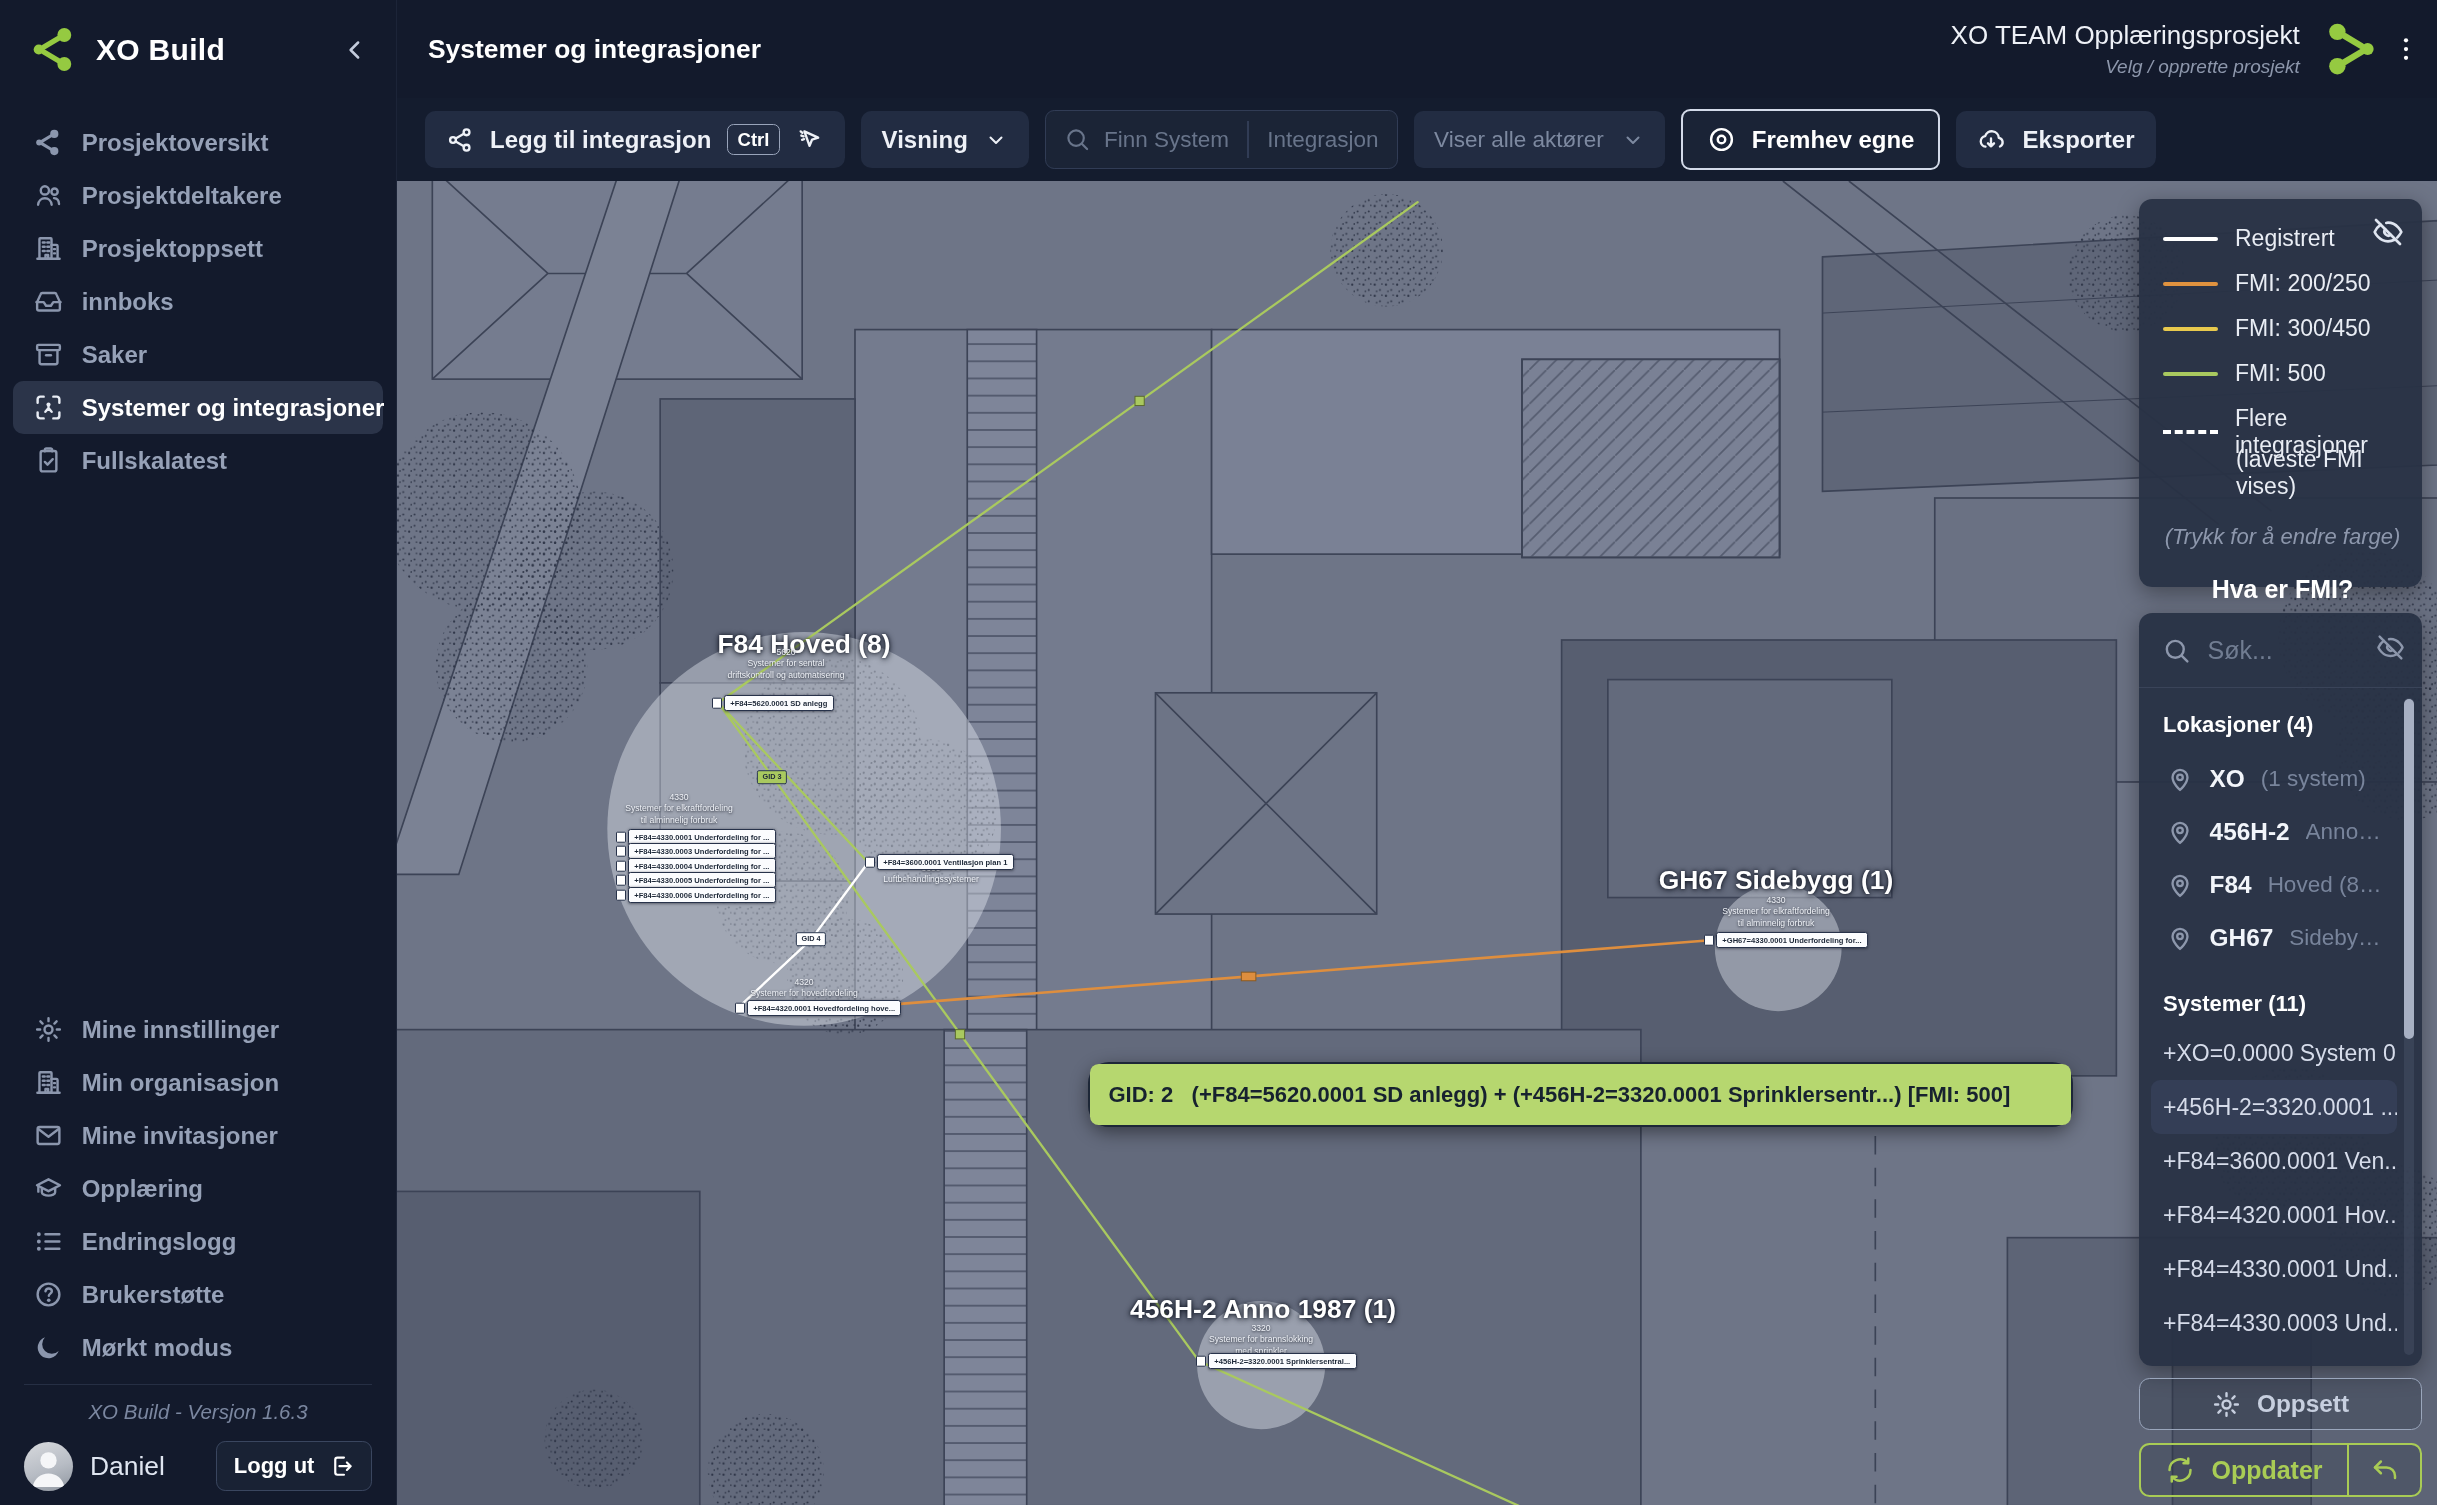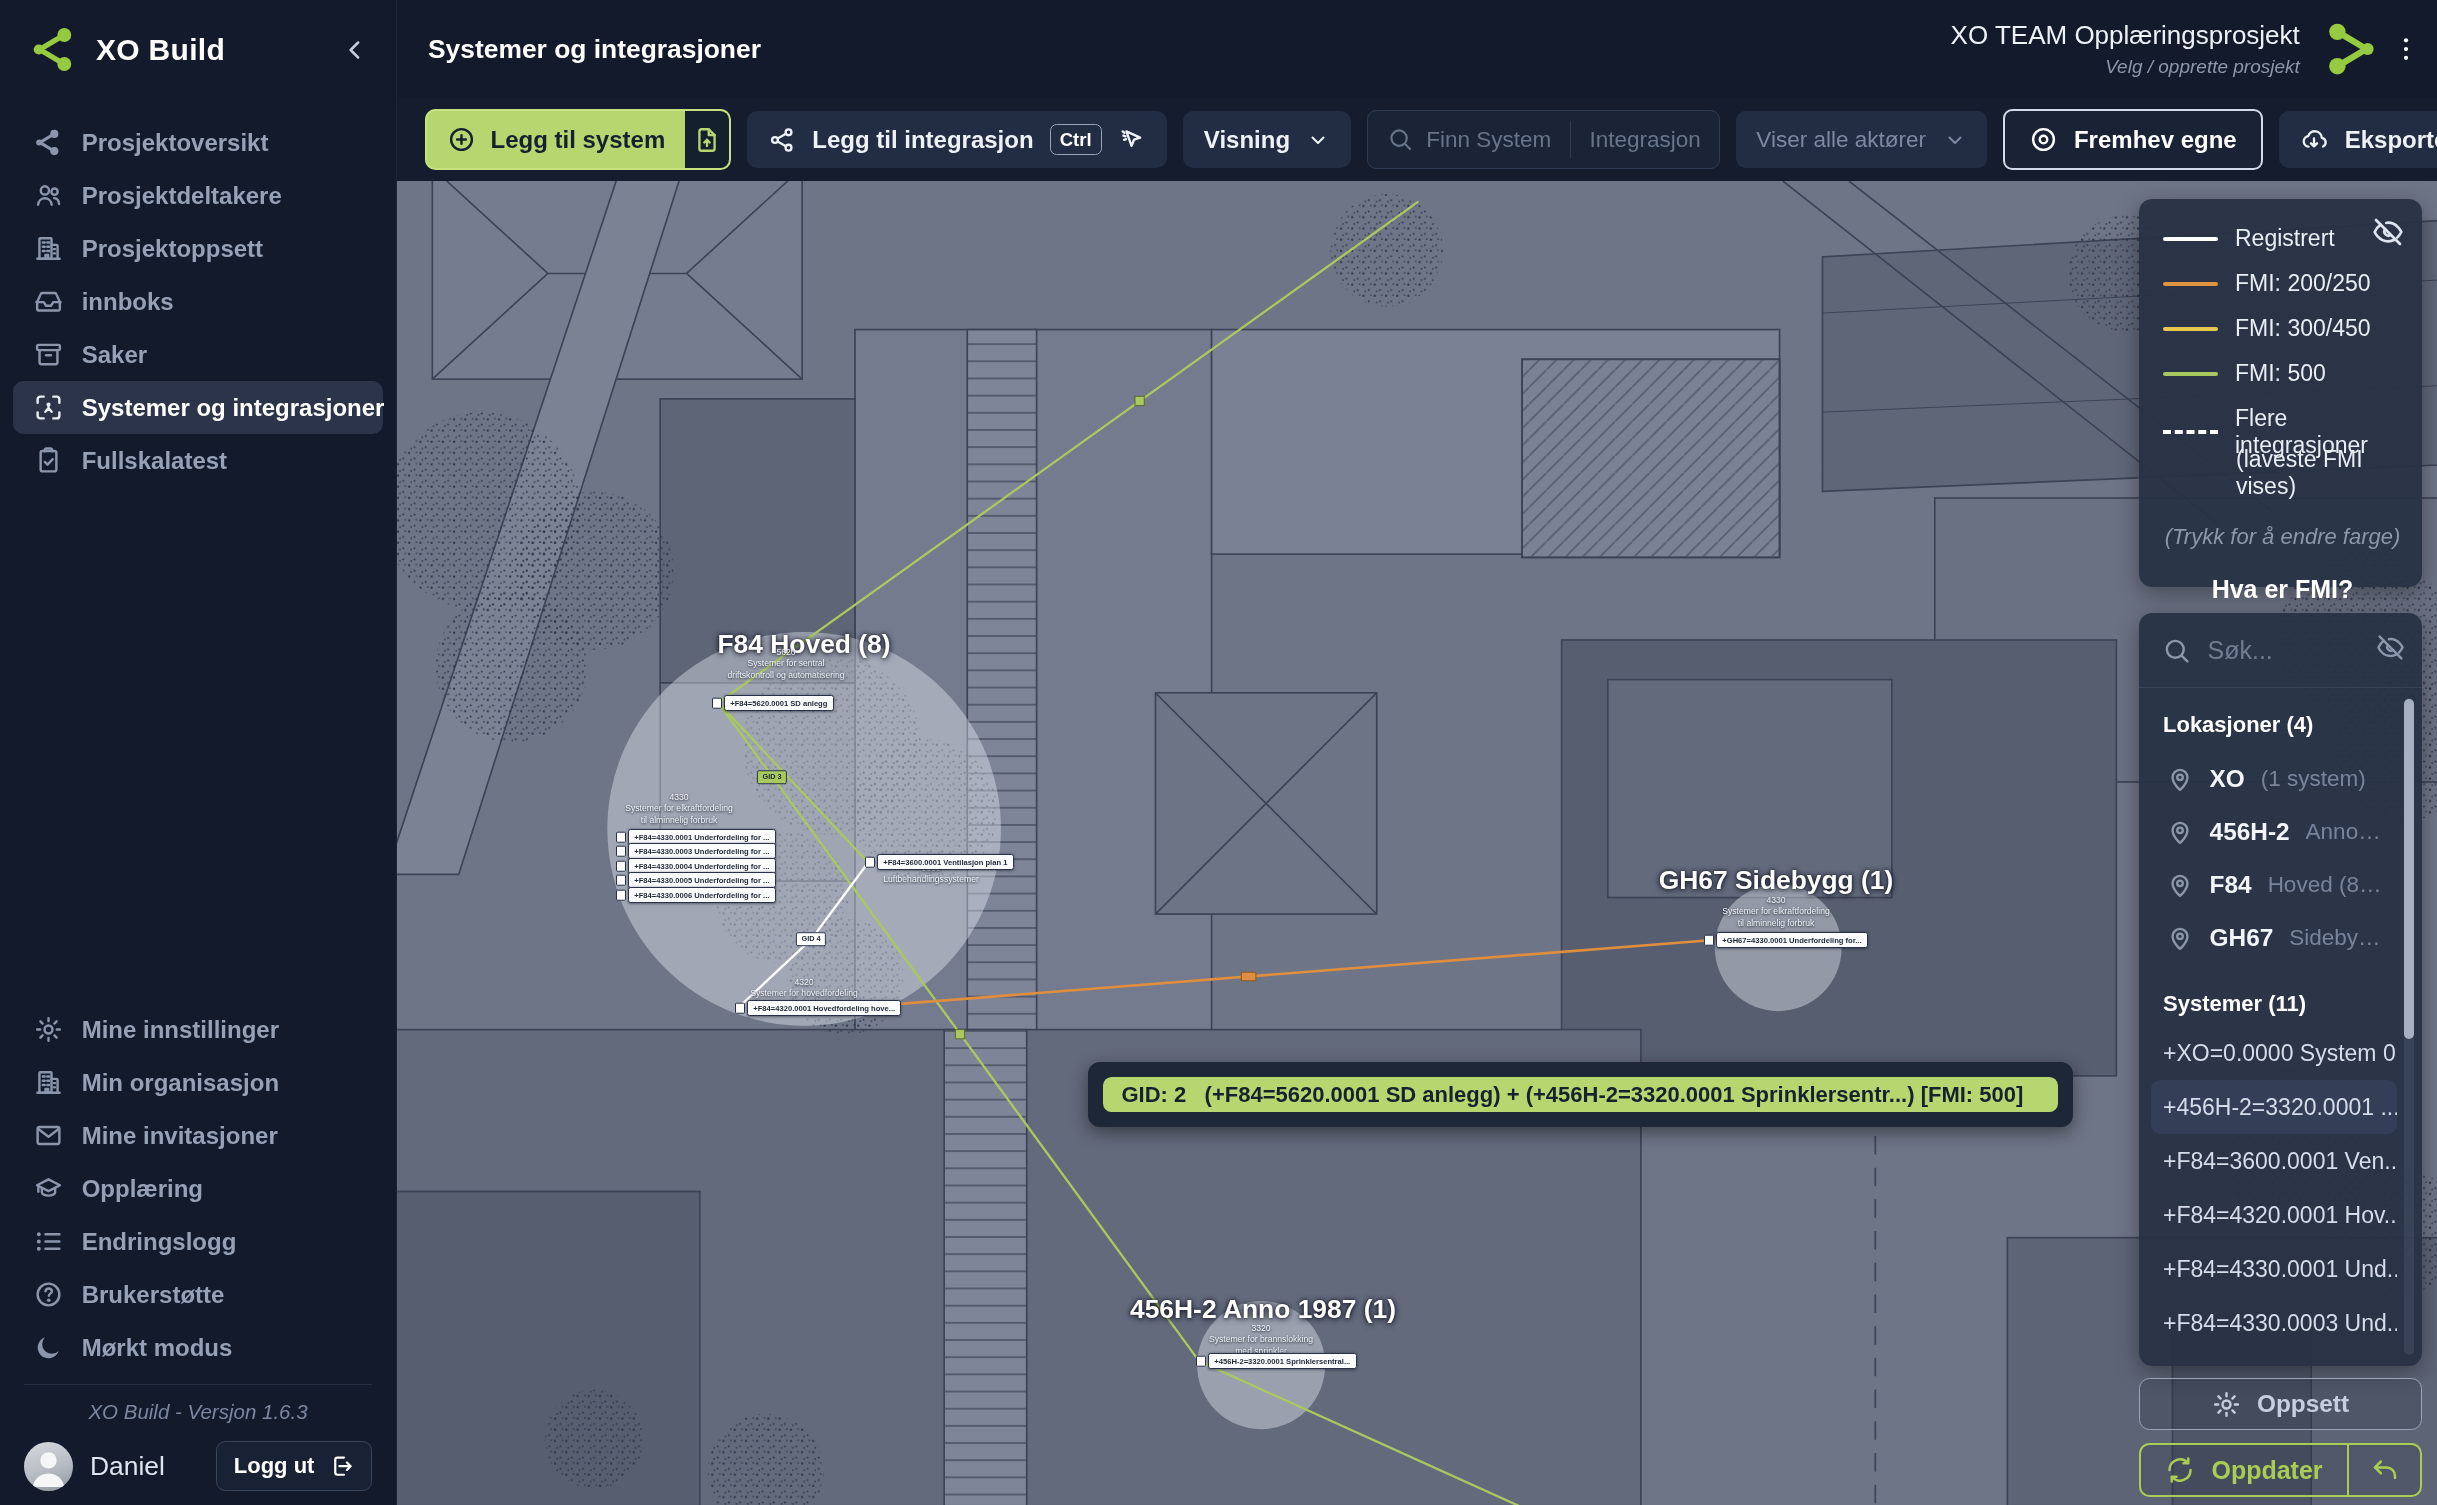"Legg til system" div.btn-lime { html: <div> <div> <span> <svg> <use></use> </svg> </span> <span>Legg til system</span> </div> <div> <span> <svg> <use></use> </svg> </span> </div> </div> -> none }
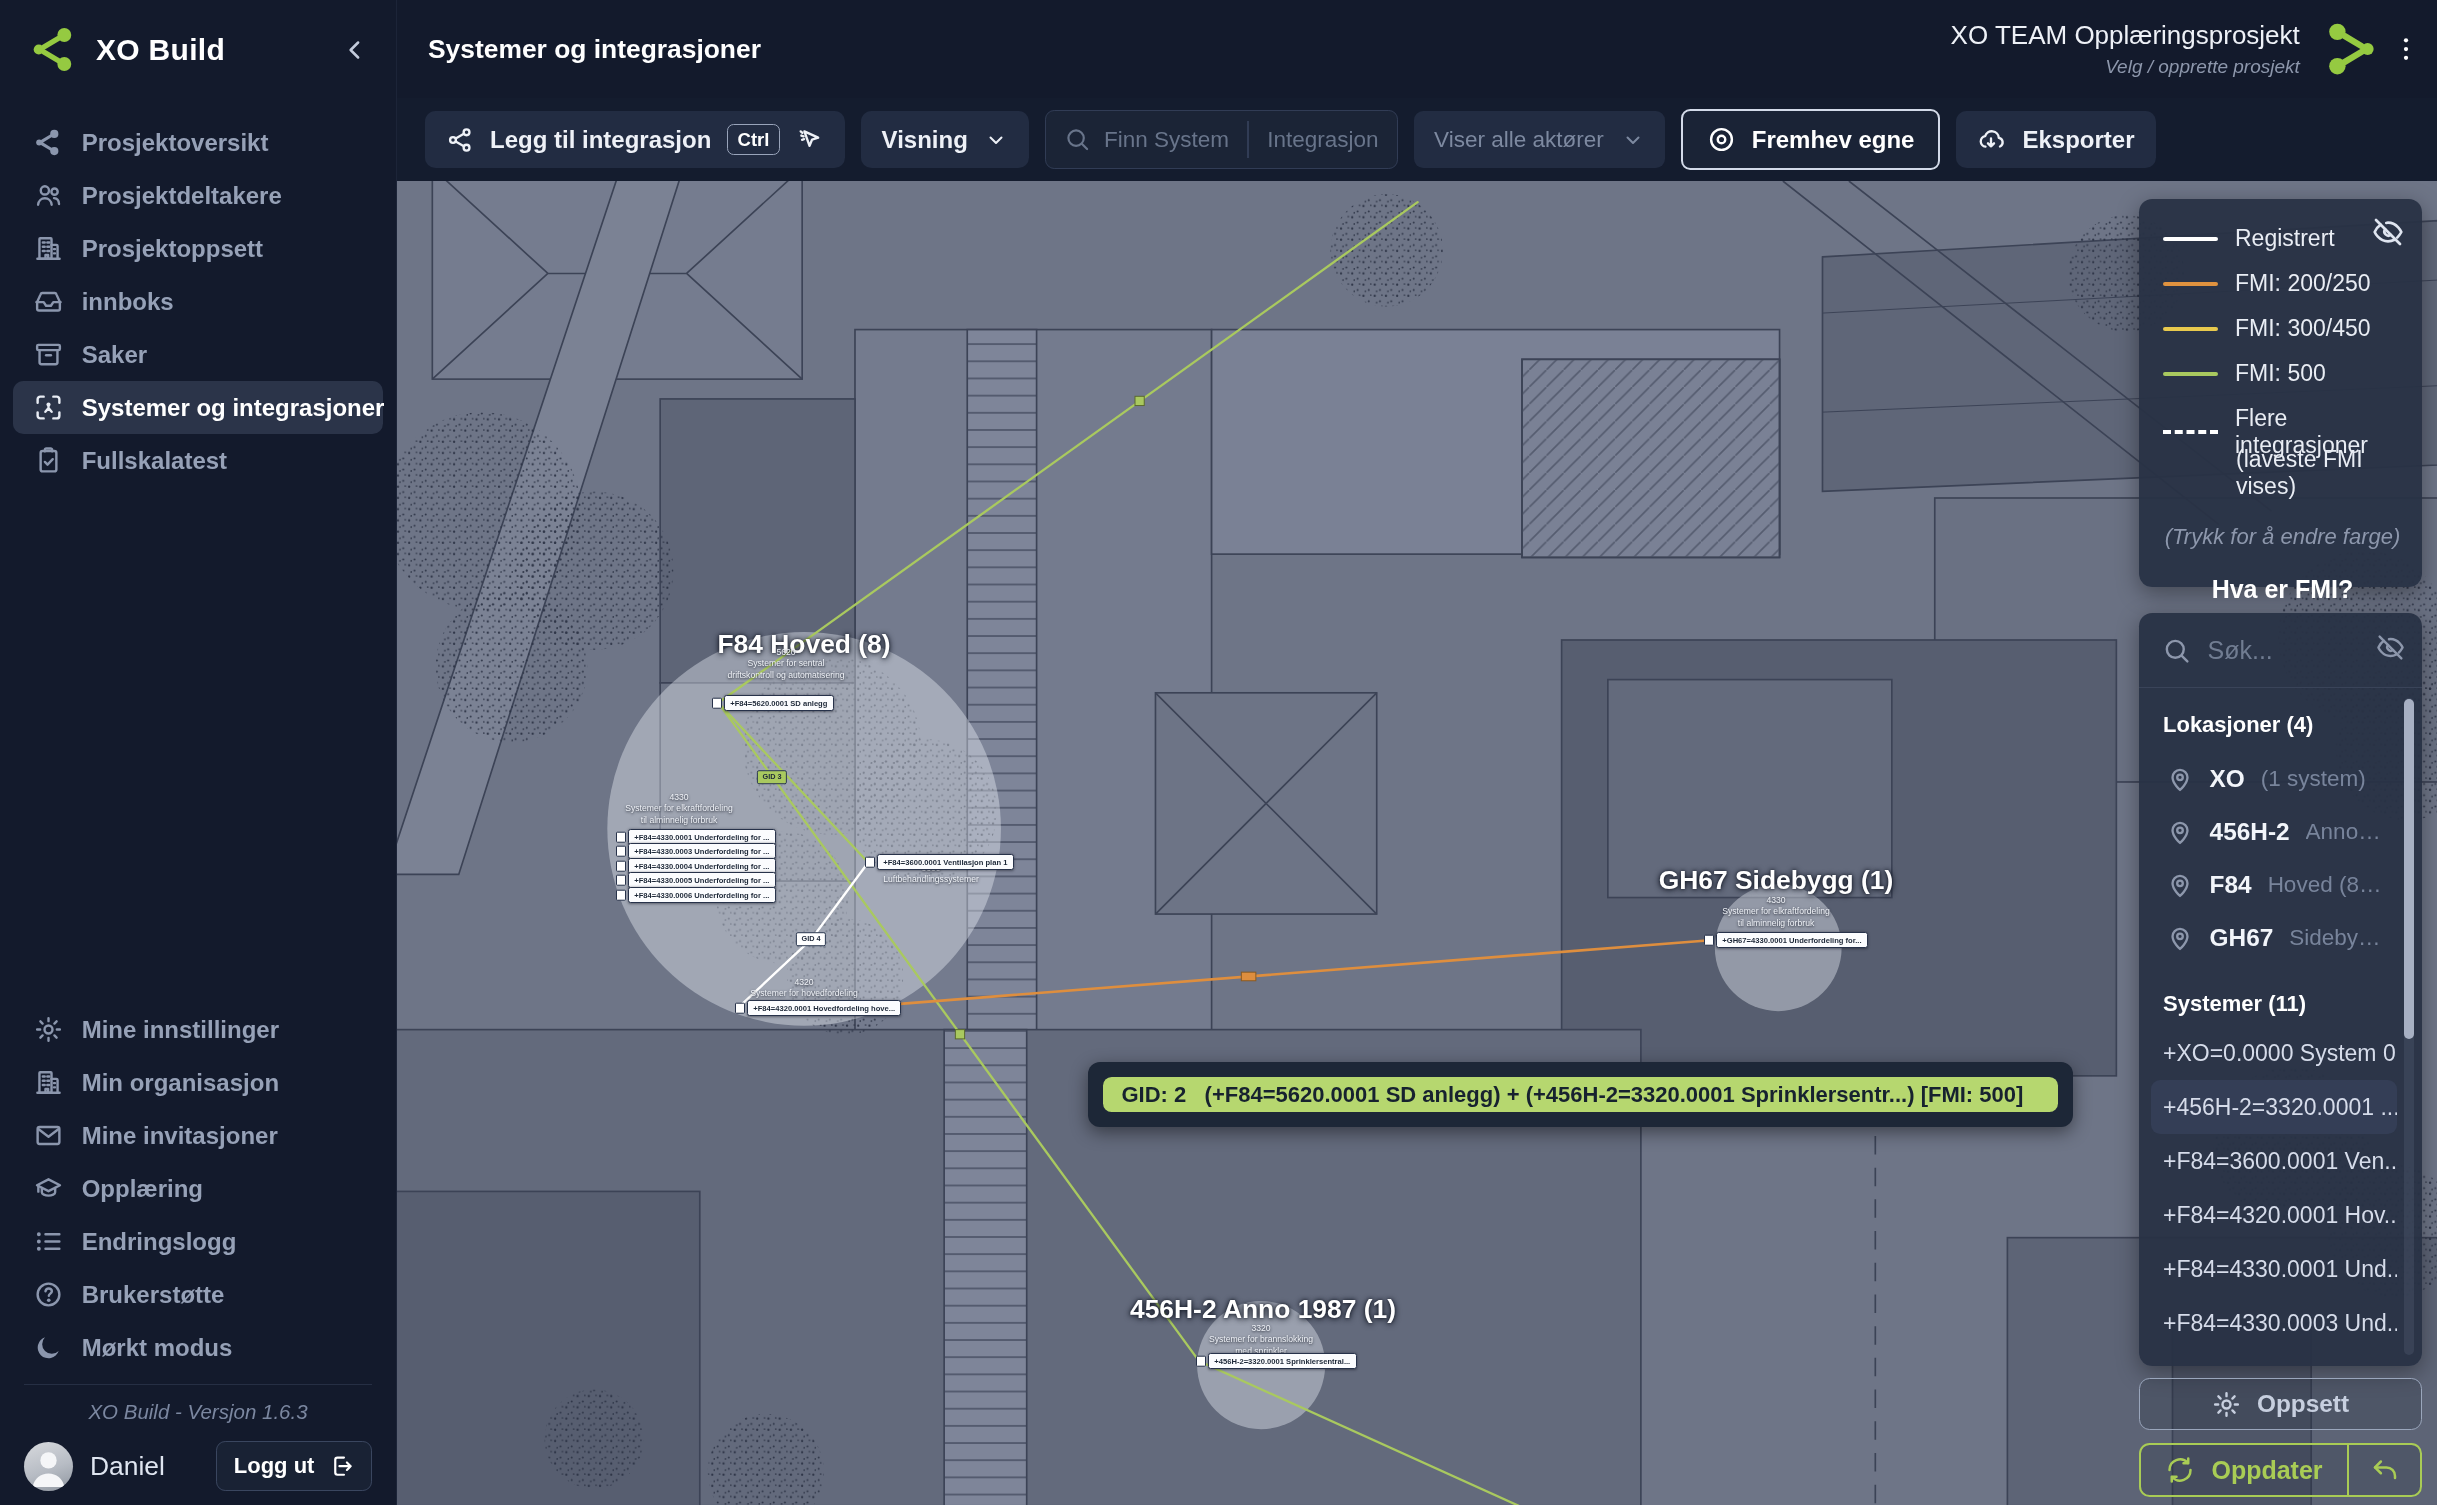"GID: 2 (+F84=5620.0001 SD anlegg)" .gid-tooltip { border-radius: 12px -> 21px; padding: 15px -> 2px }
